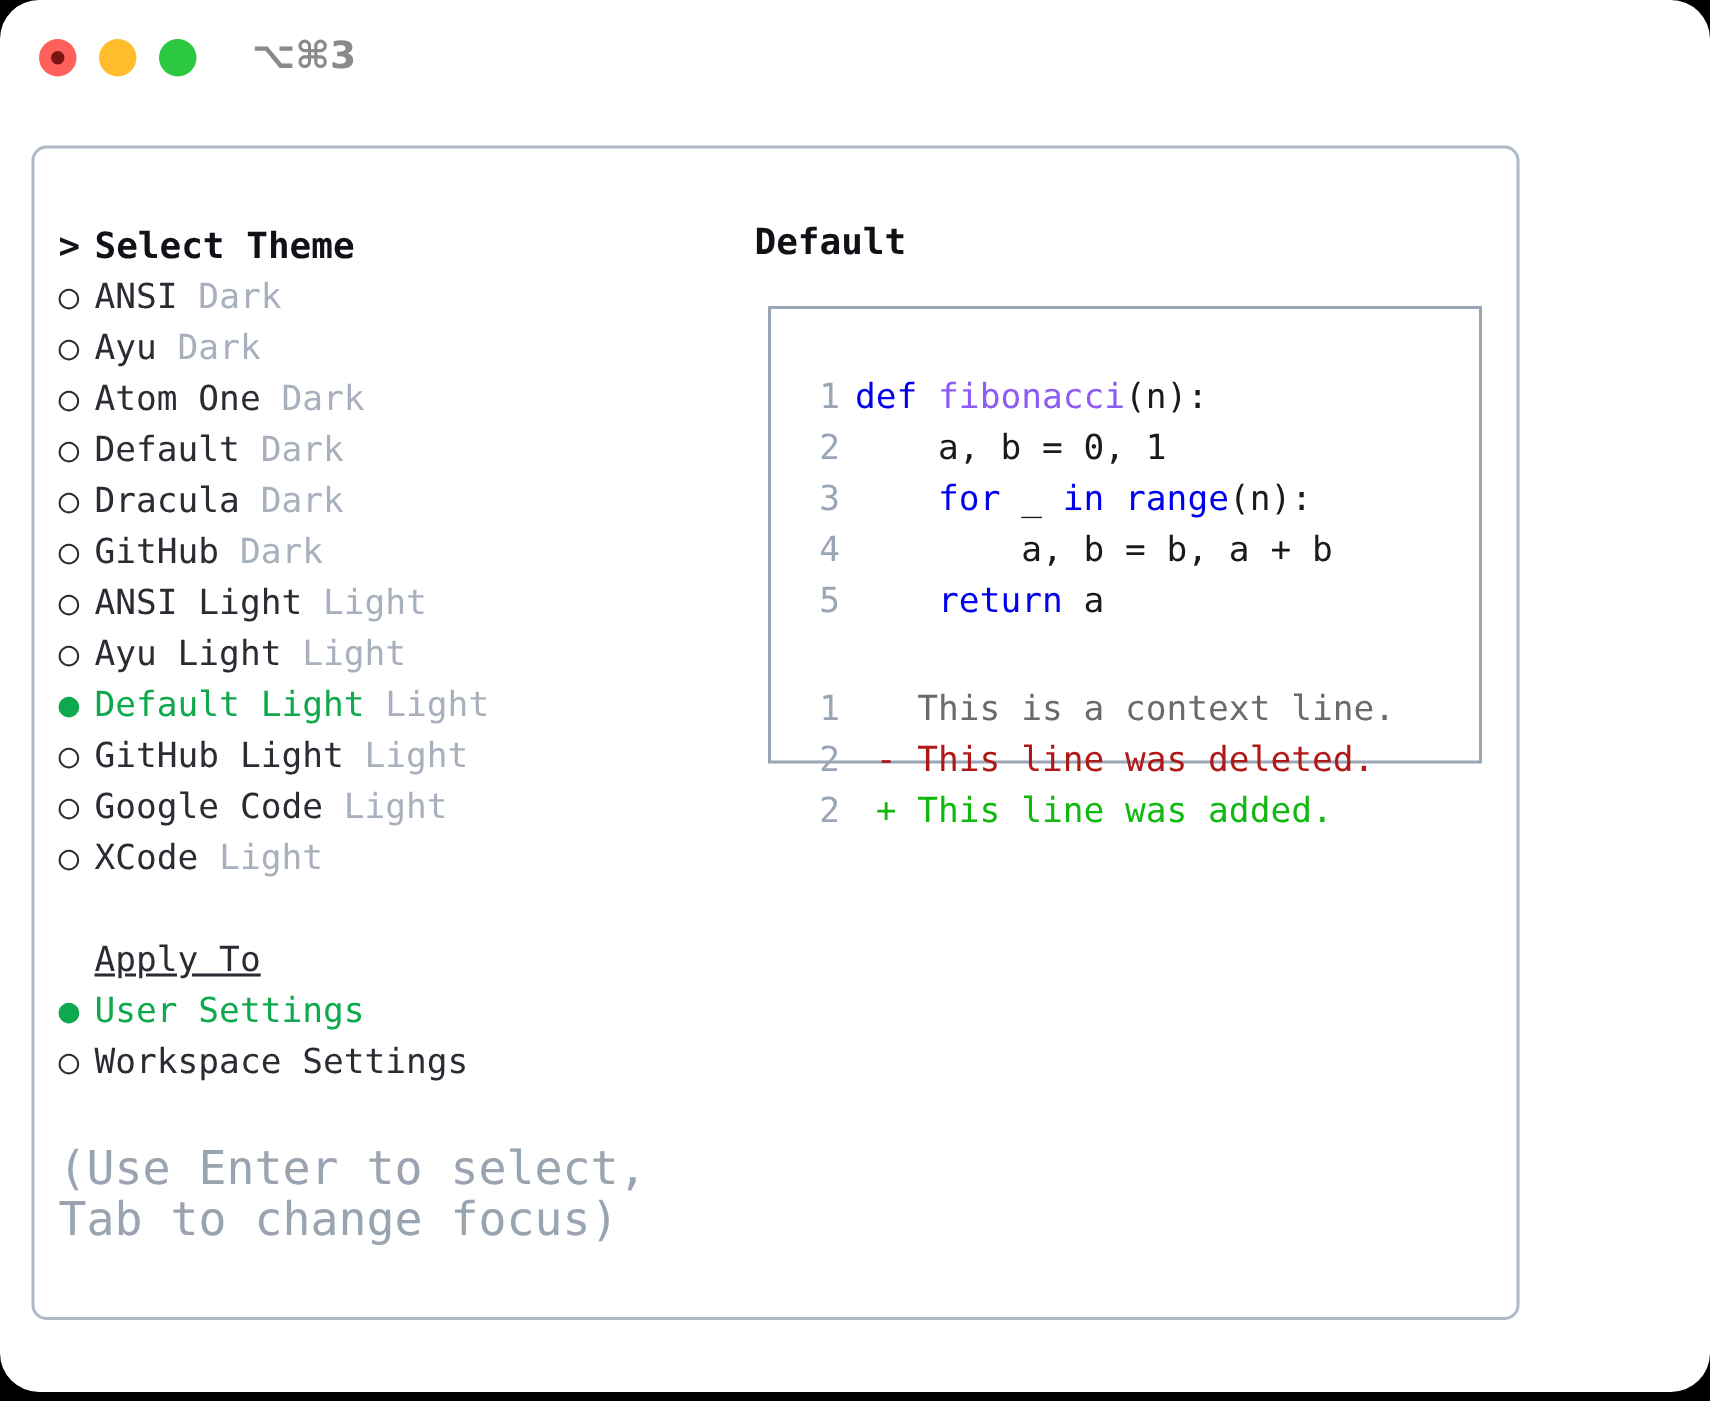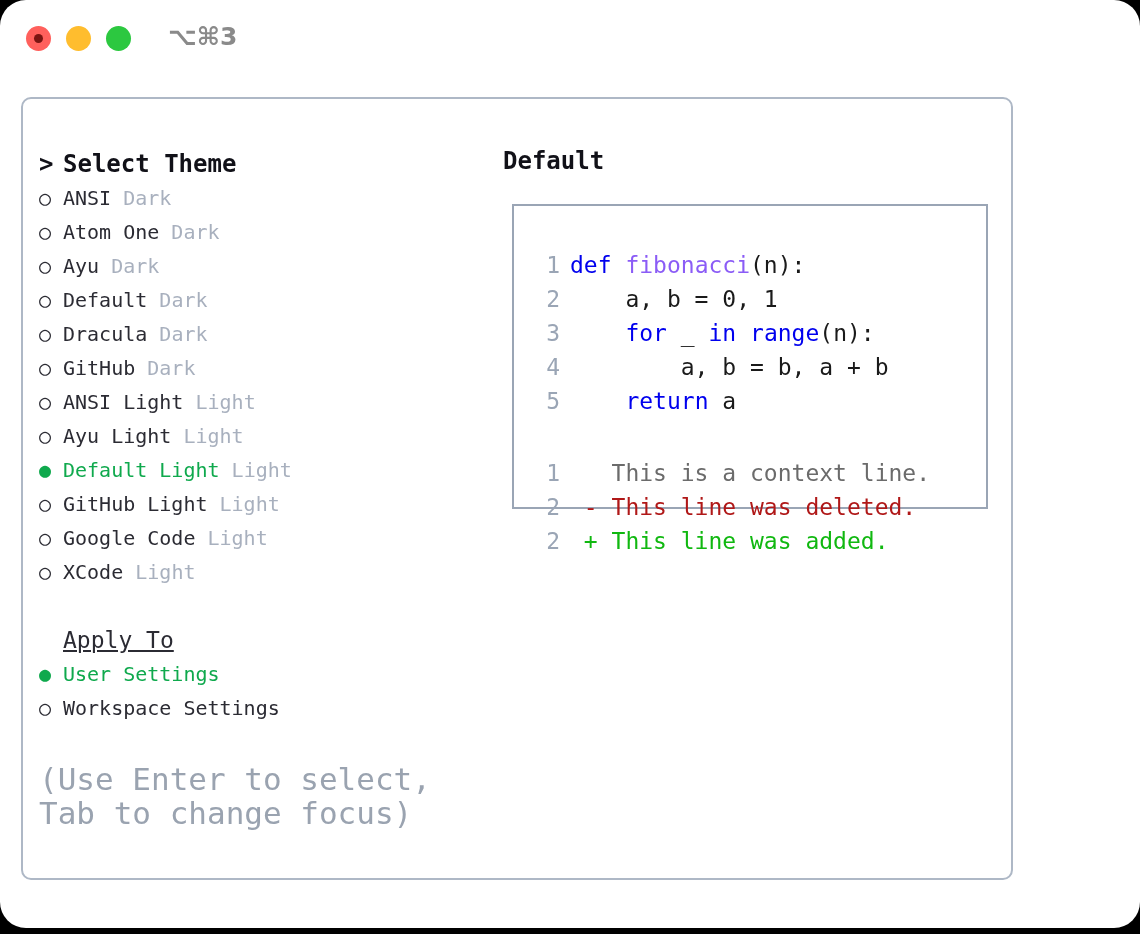"○ ANSI Dark" .row { font-size: 20px -> 23px }
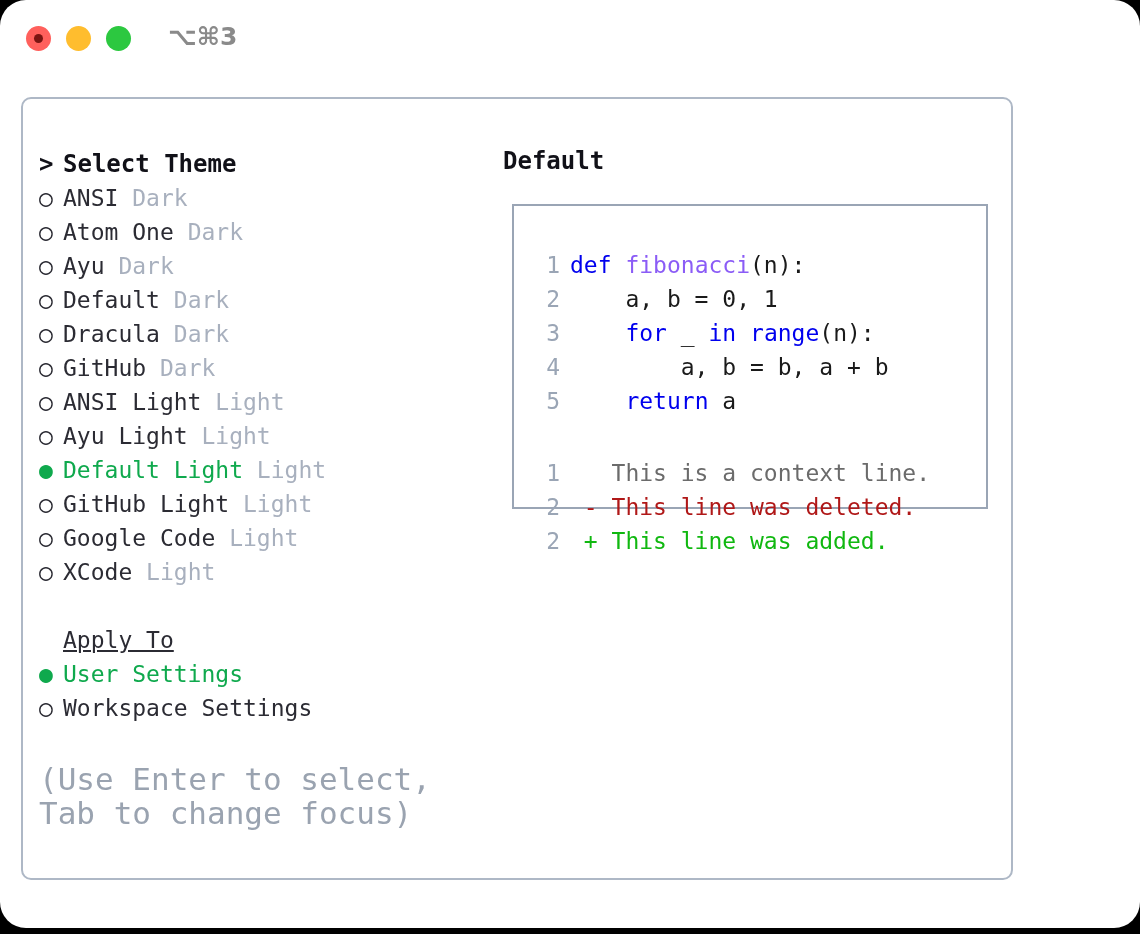"○ Atom One Dark" div.row { order: before "○ Ayu Dark" -> after "○ Ayu Dark" }
